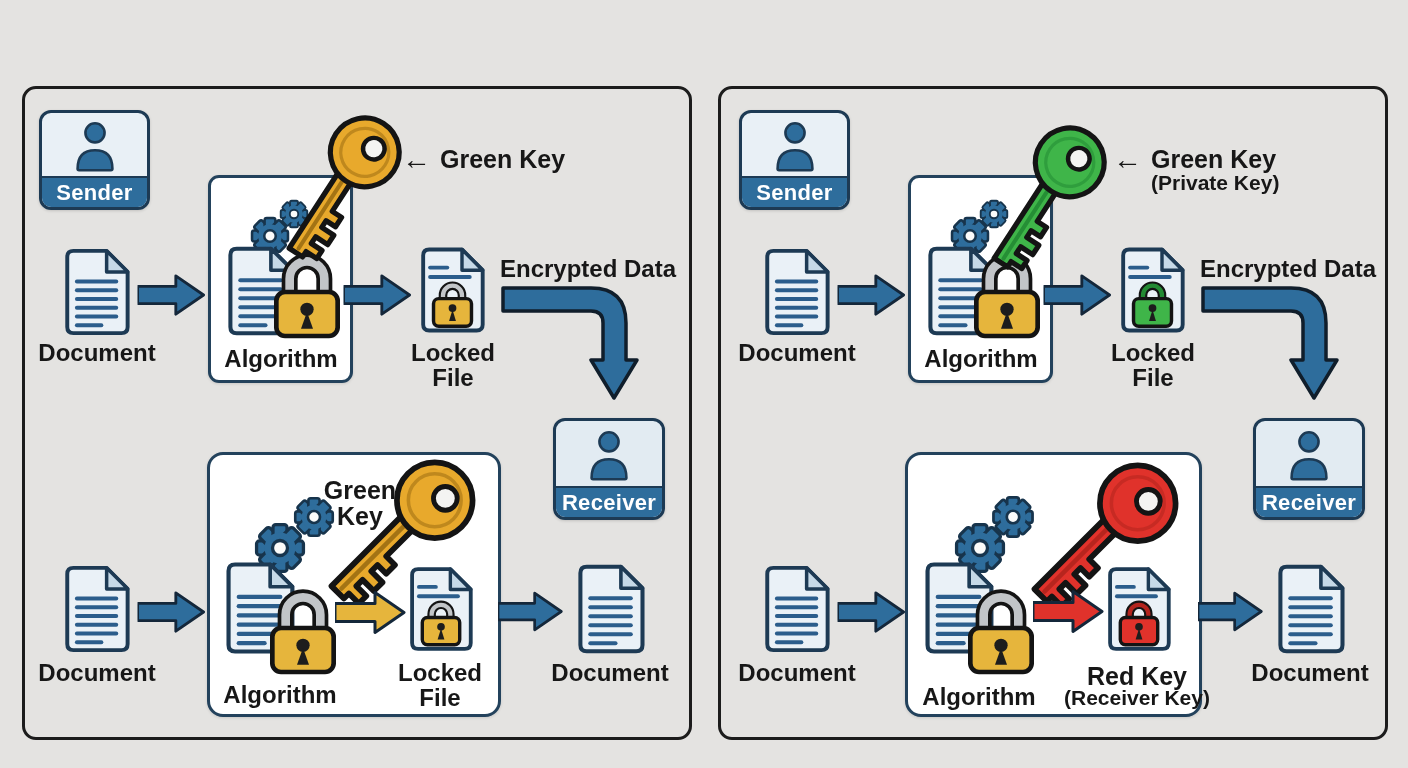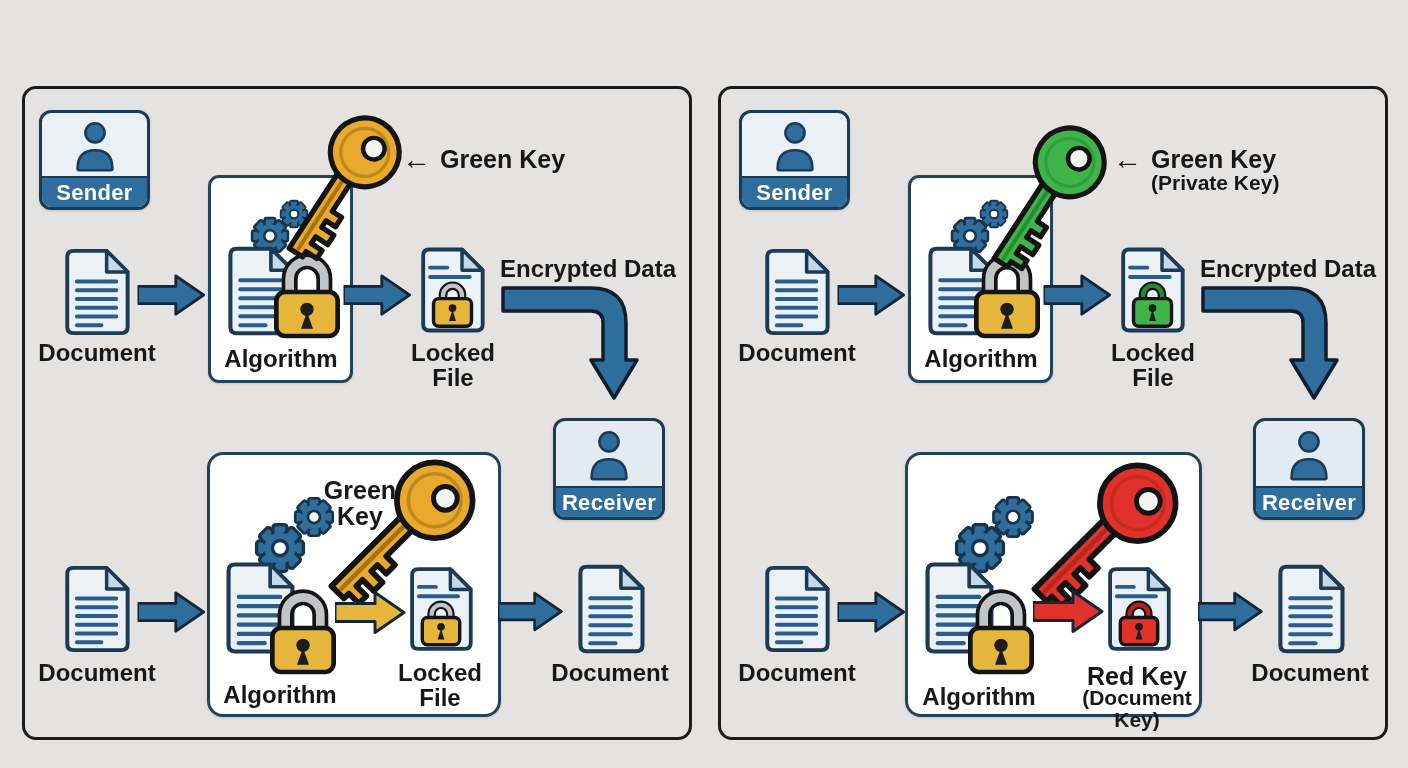"(Document Key)" div.lbl { text: Document -> Receiver }
